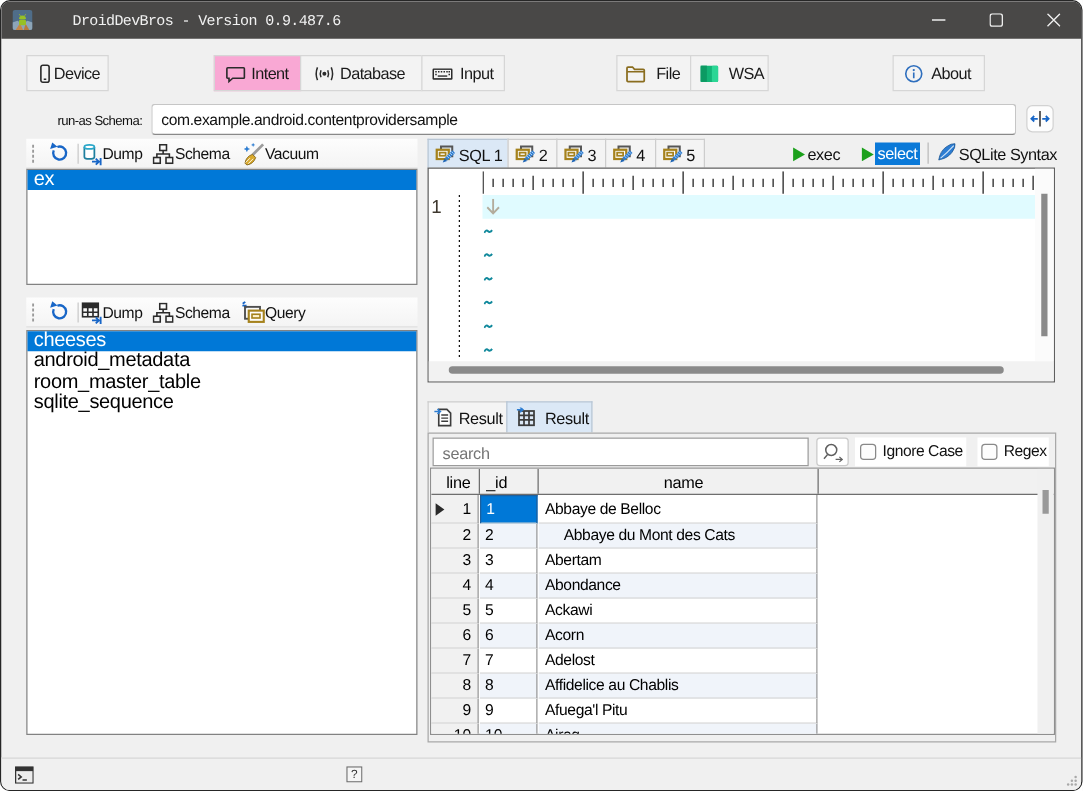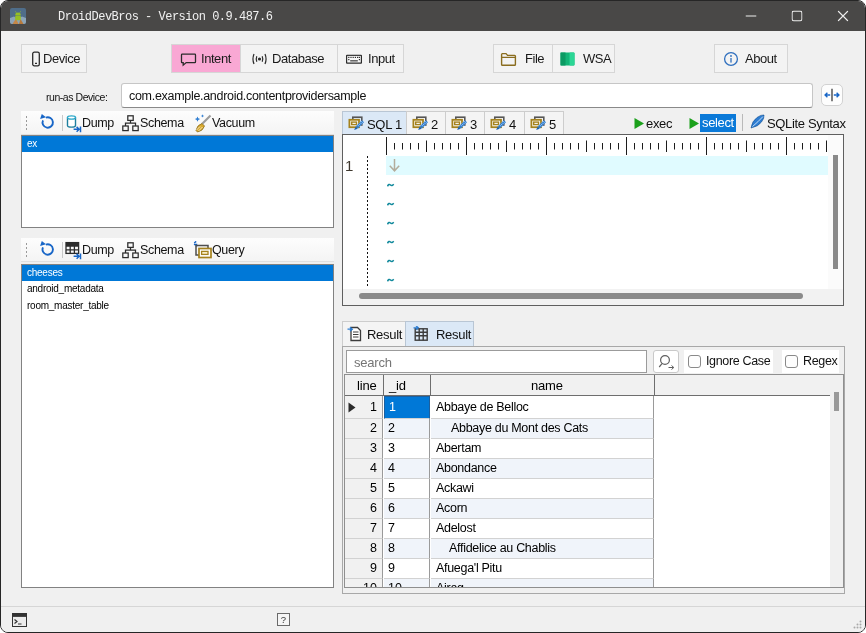"run-as Device:" span { text: Device -> Schema }
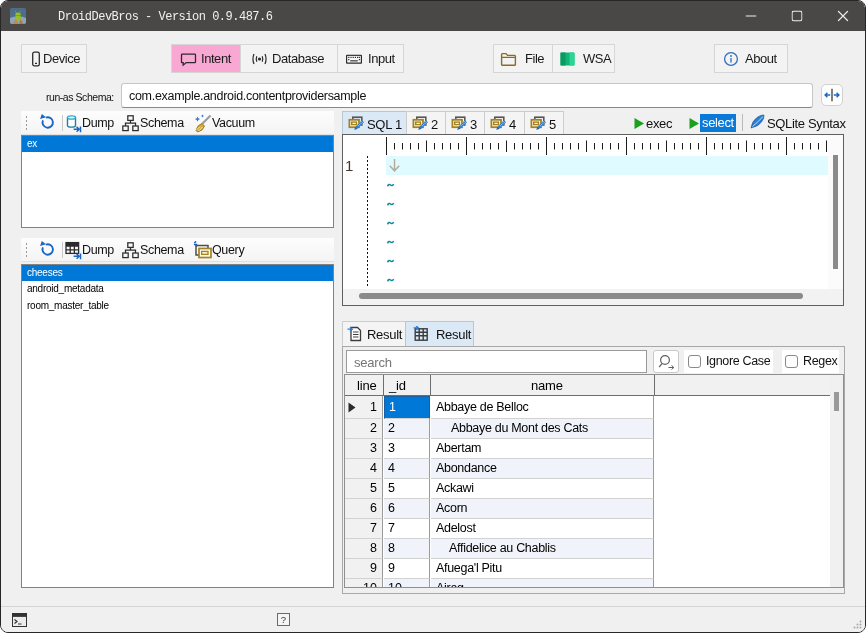"ex" .lrow { font-size: 10px -> 16px }
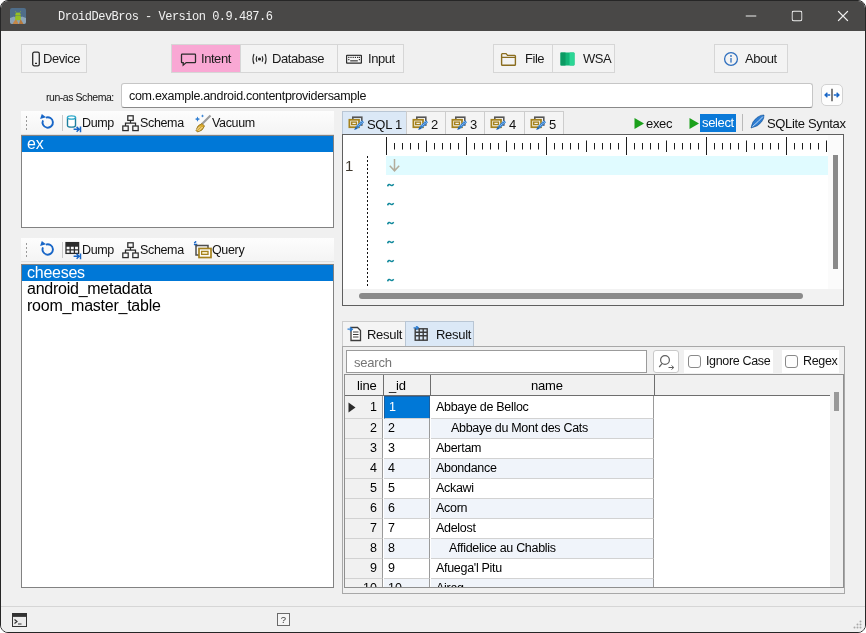"sqlite_sequence" div.lrow { html: none -> <div>sqlite_sequence</div> }
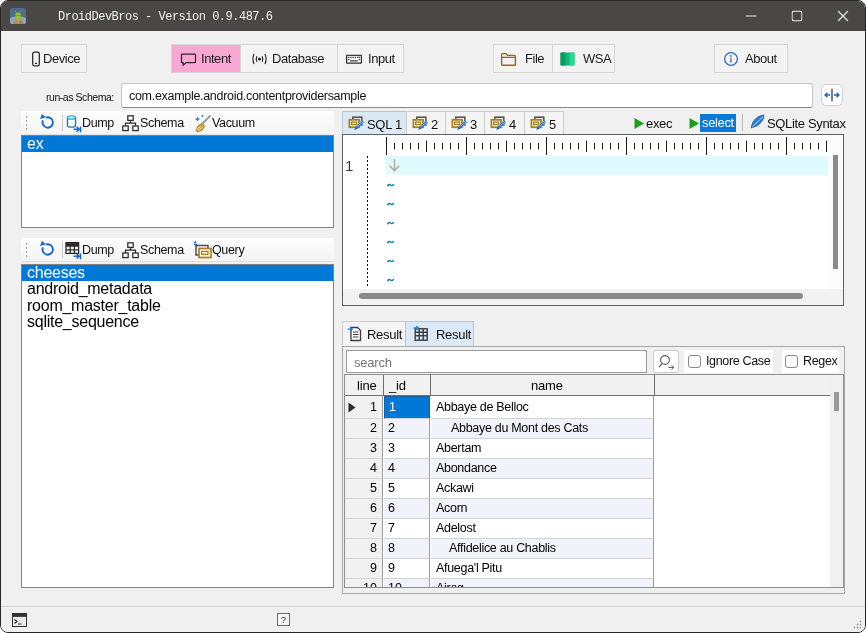"Affidelice au Chablis" div.abs { padding-left: 18px -> 5px }
